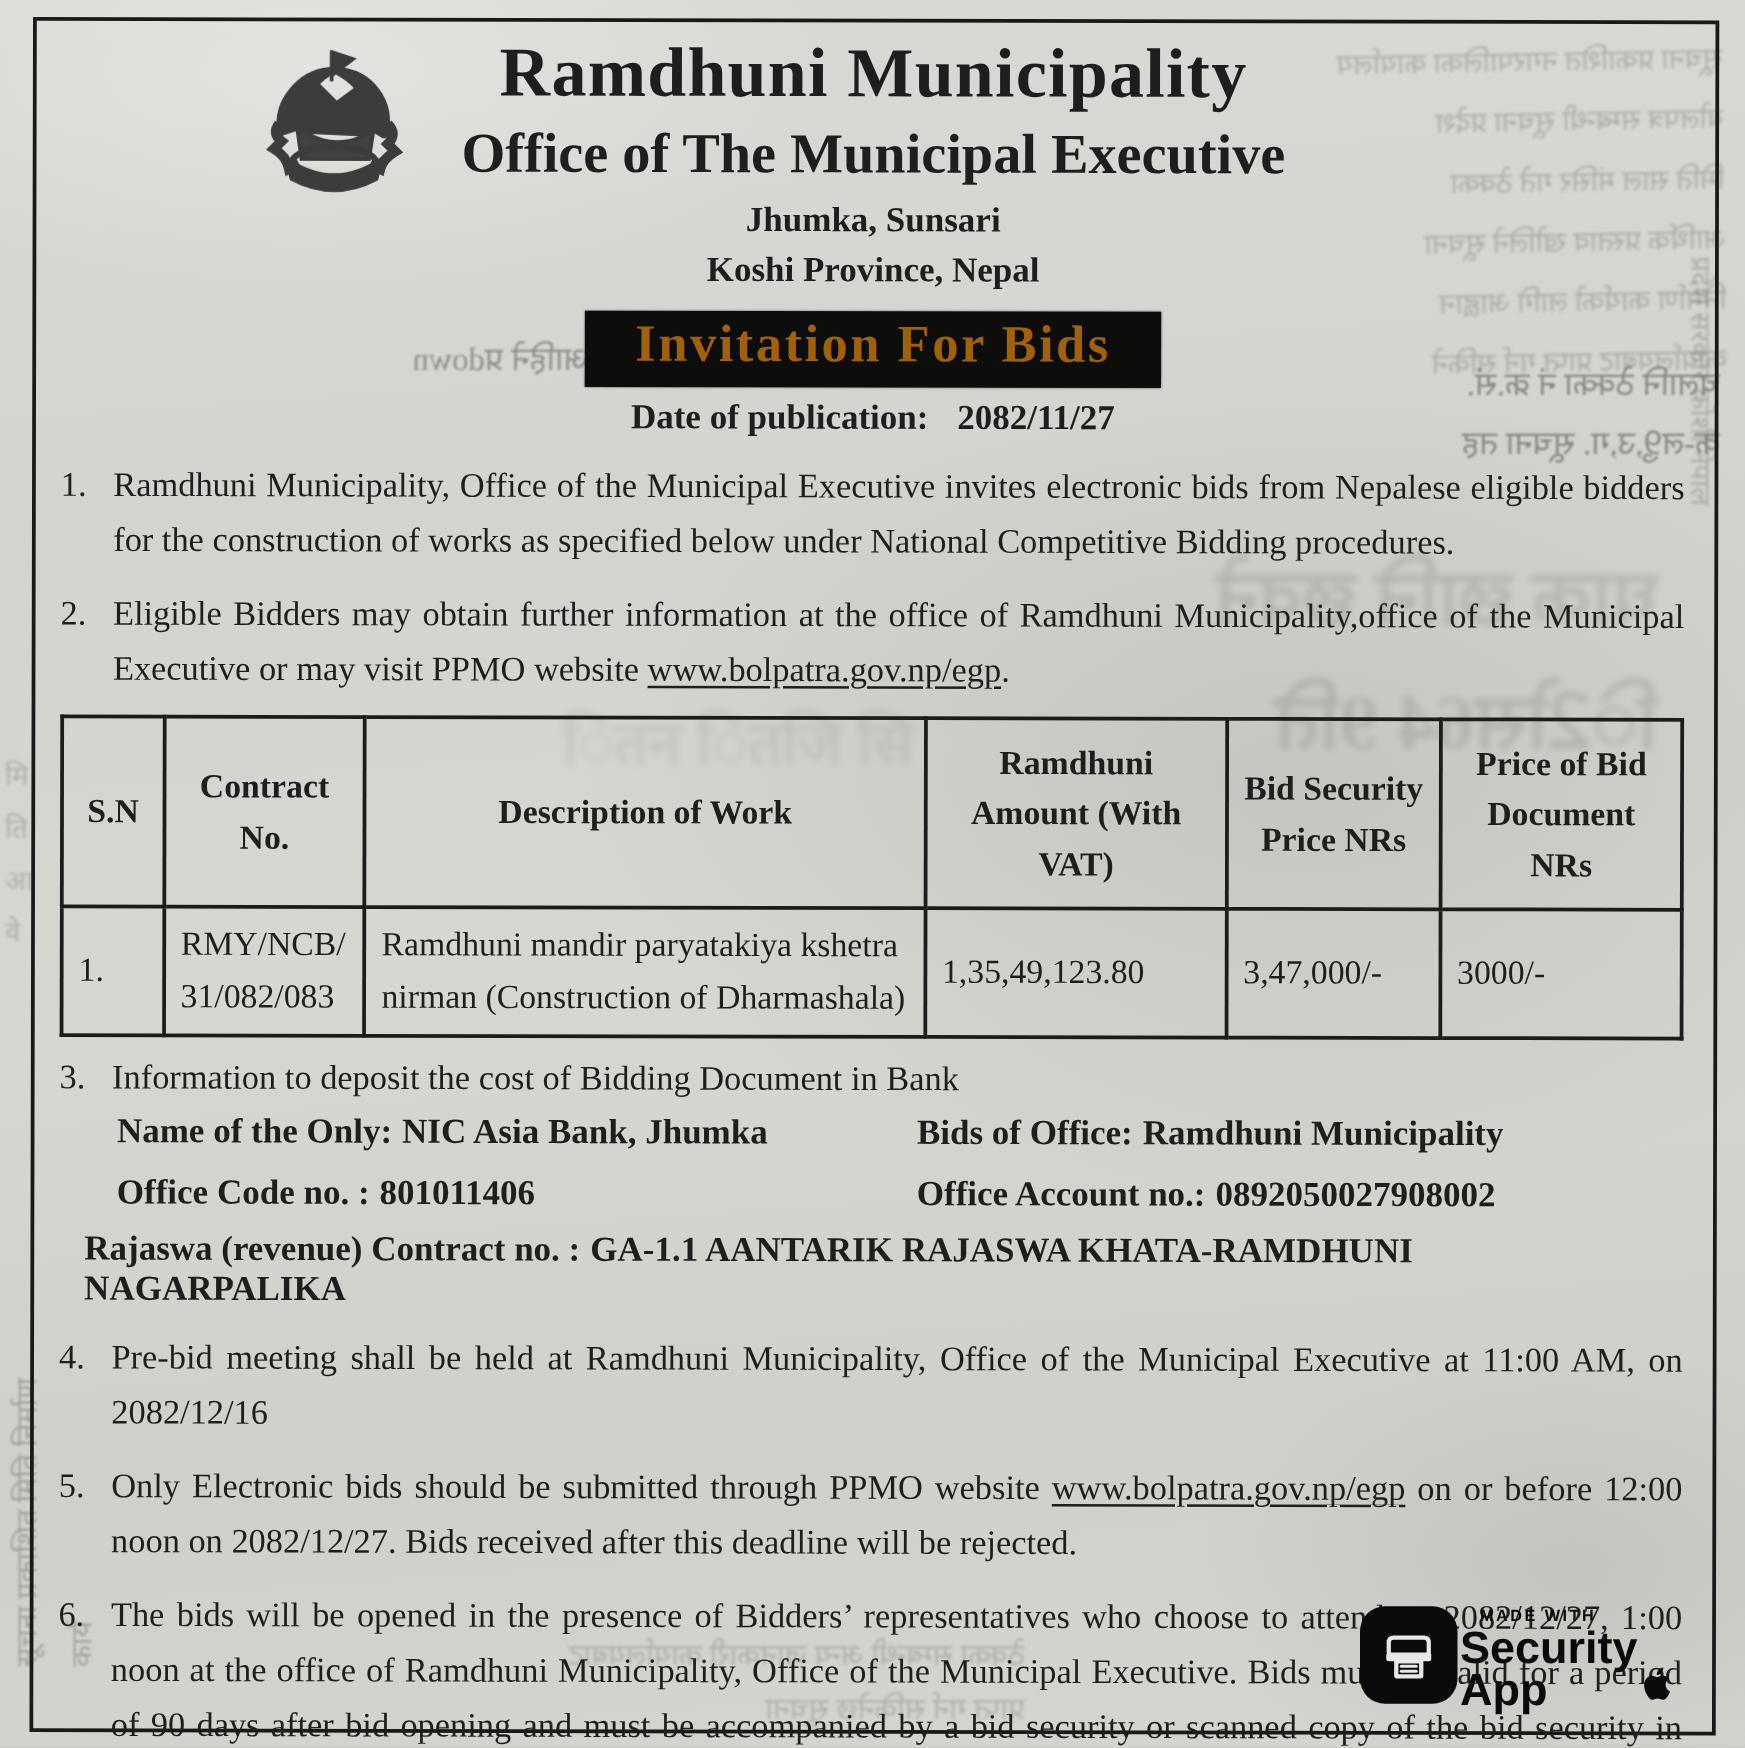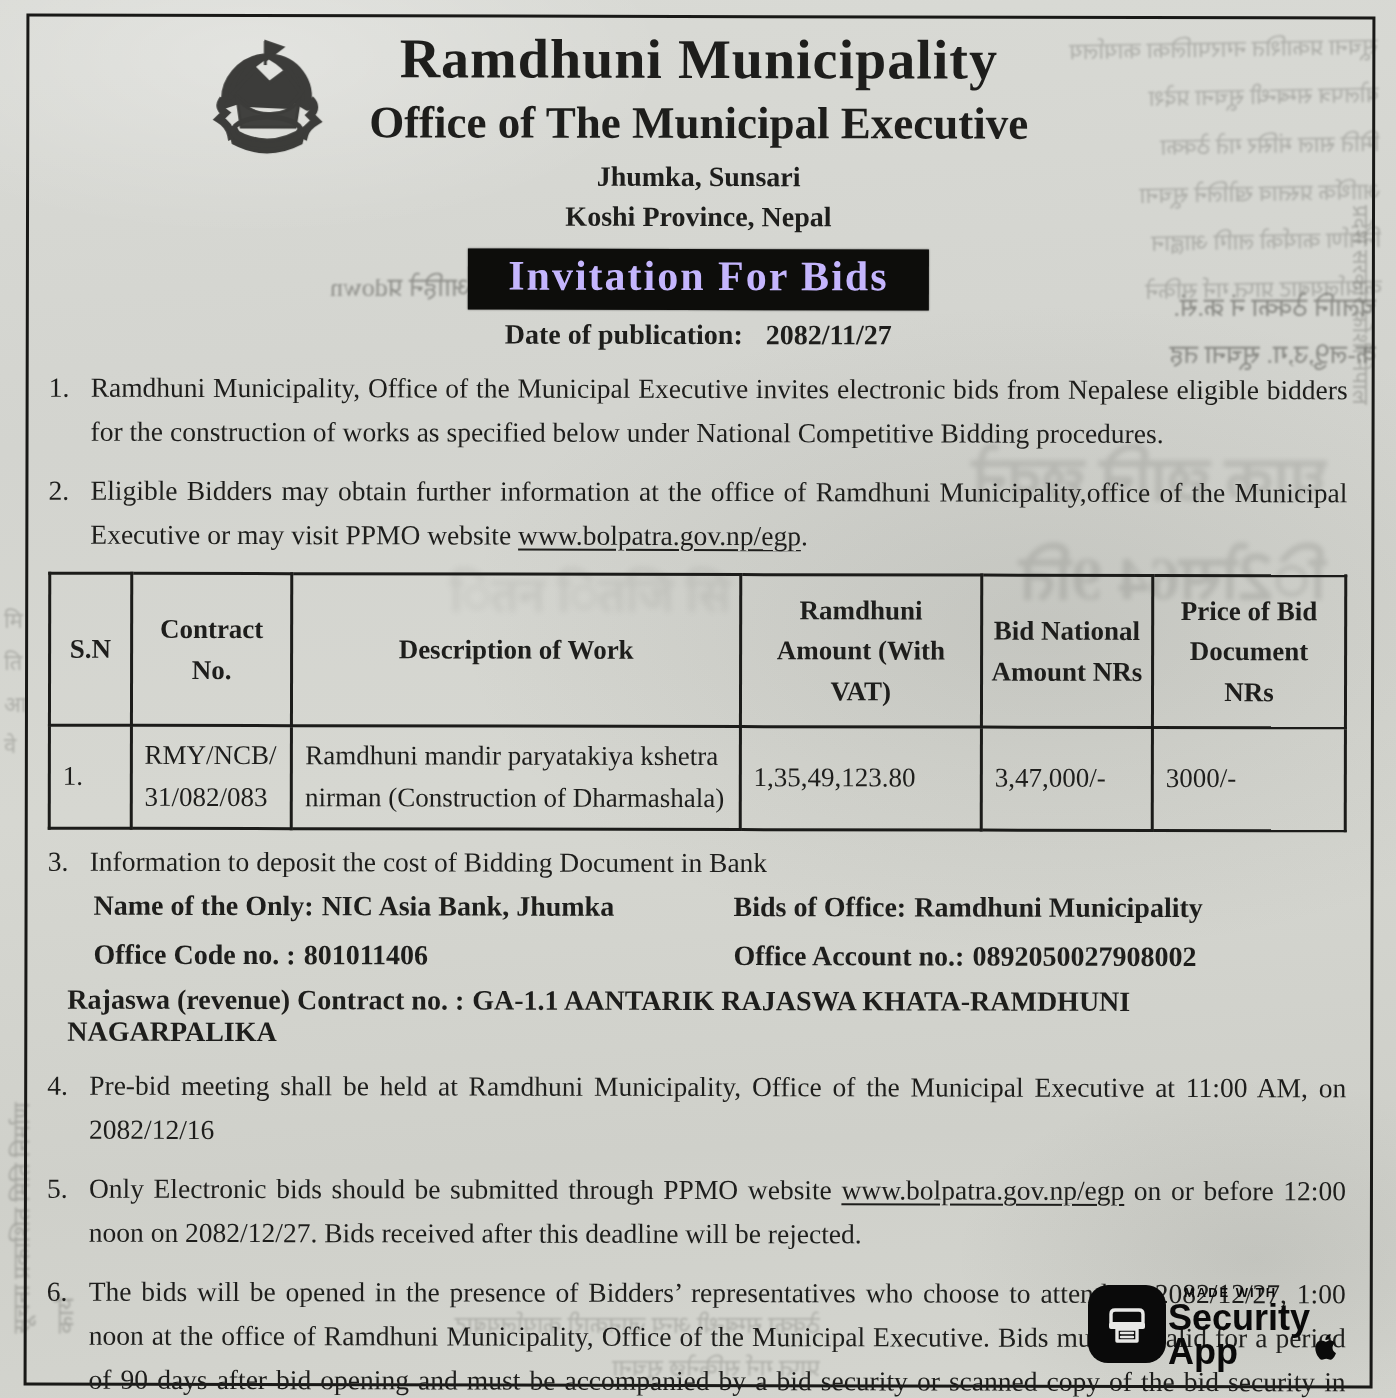"Invitation For Bids" .banner { color: #c4b5fd -> #a16207 }
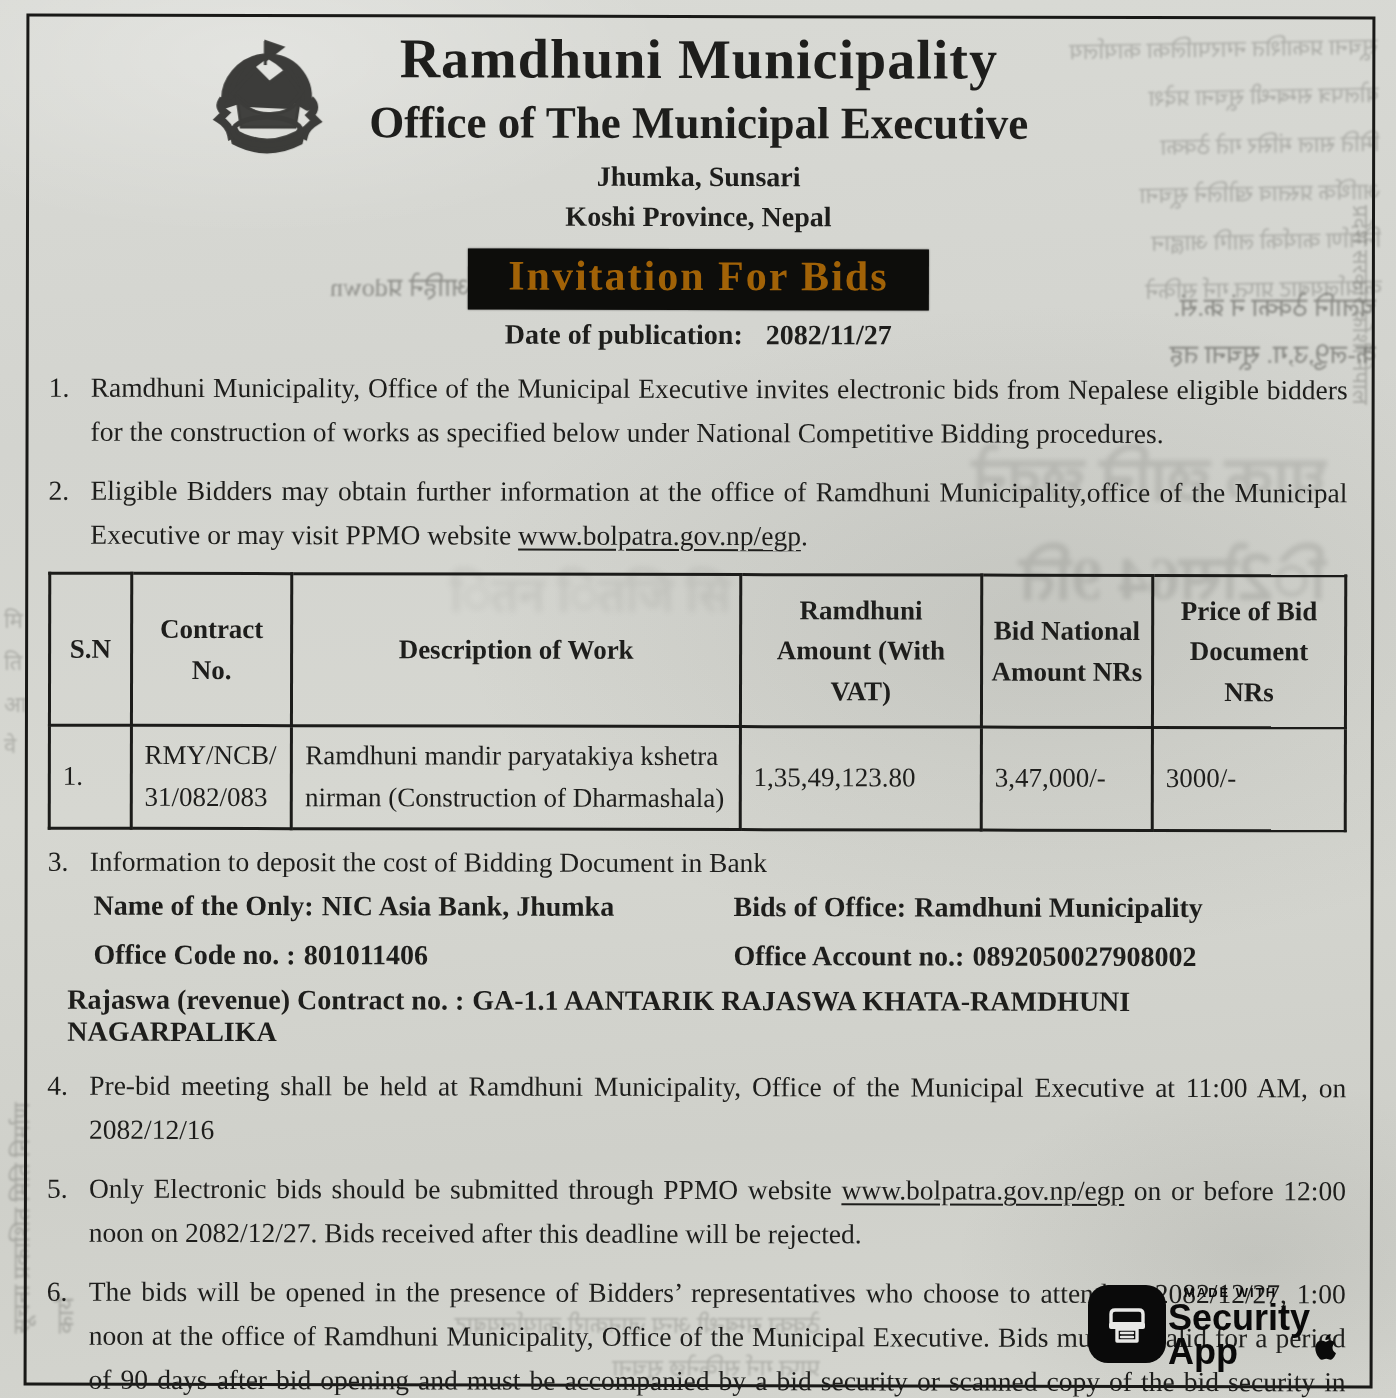"Bid National Amount NRs" th { text: National Amount -> Security Price }
